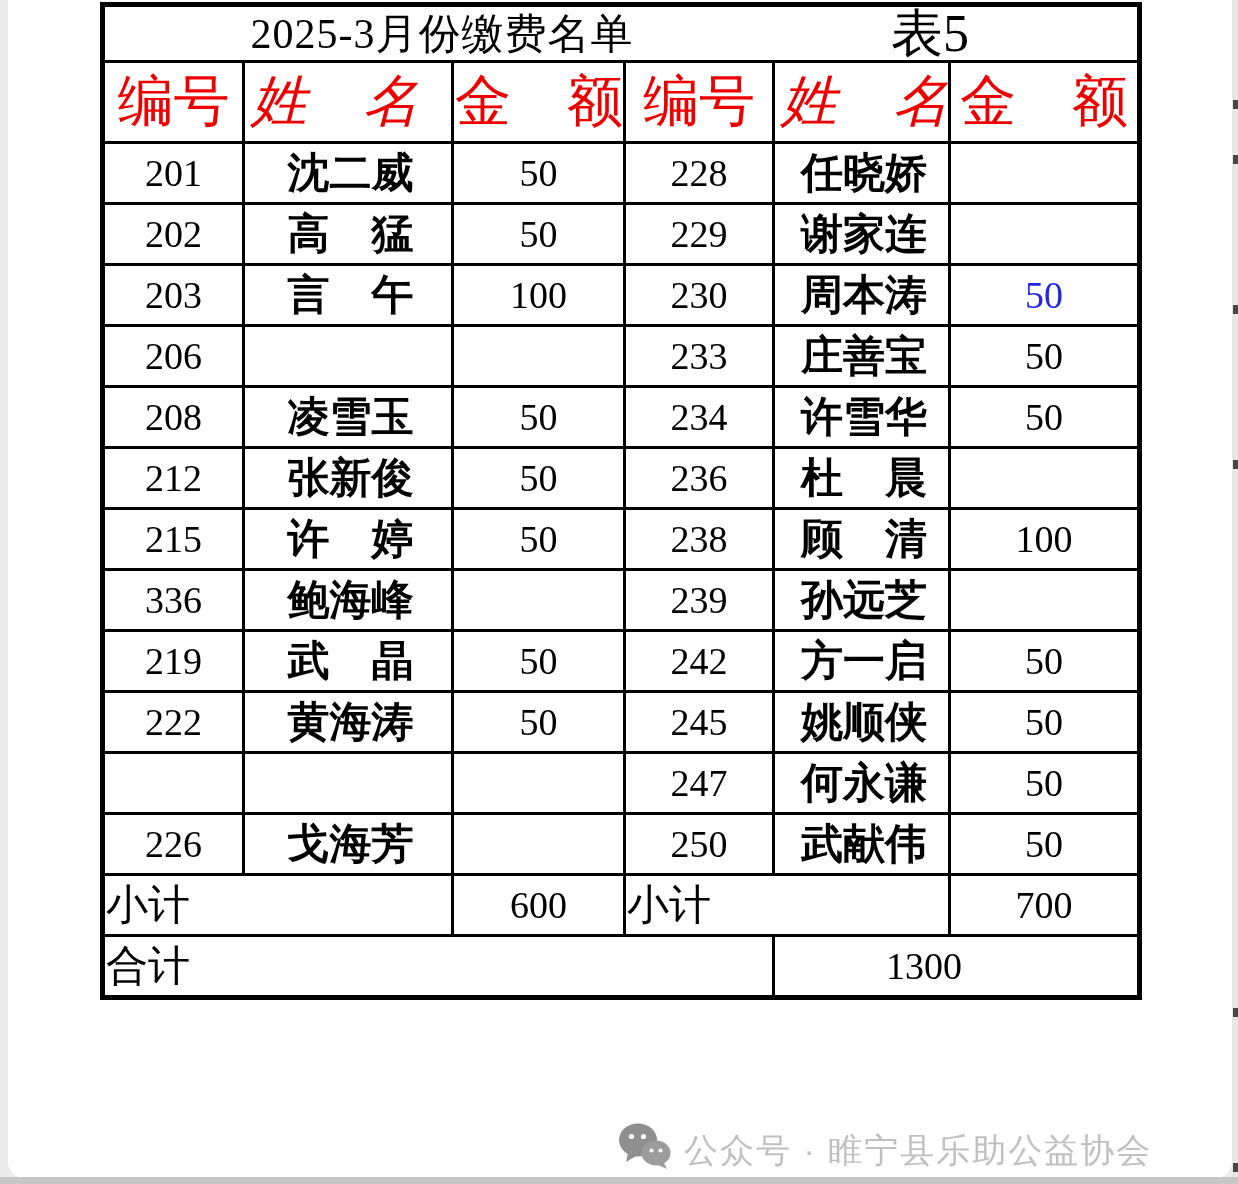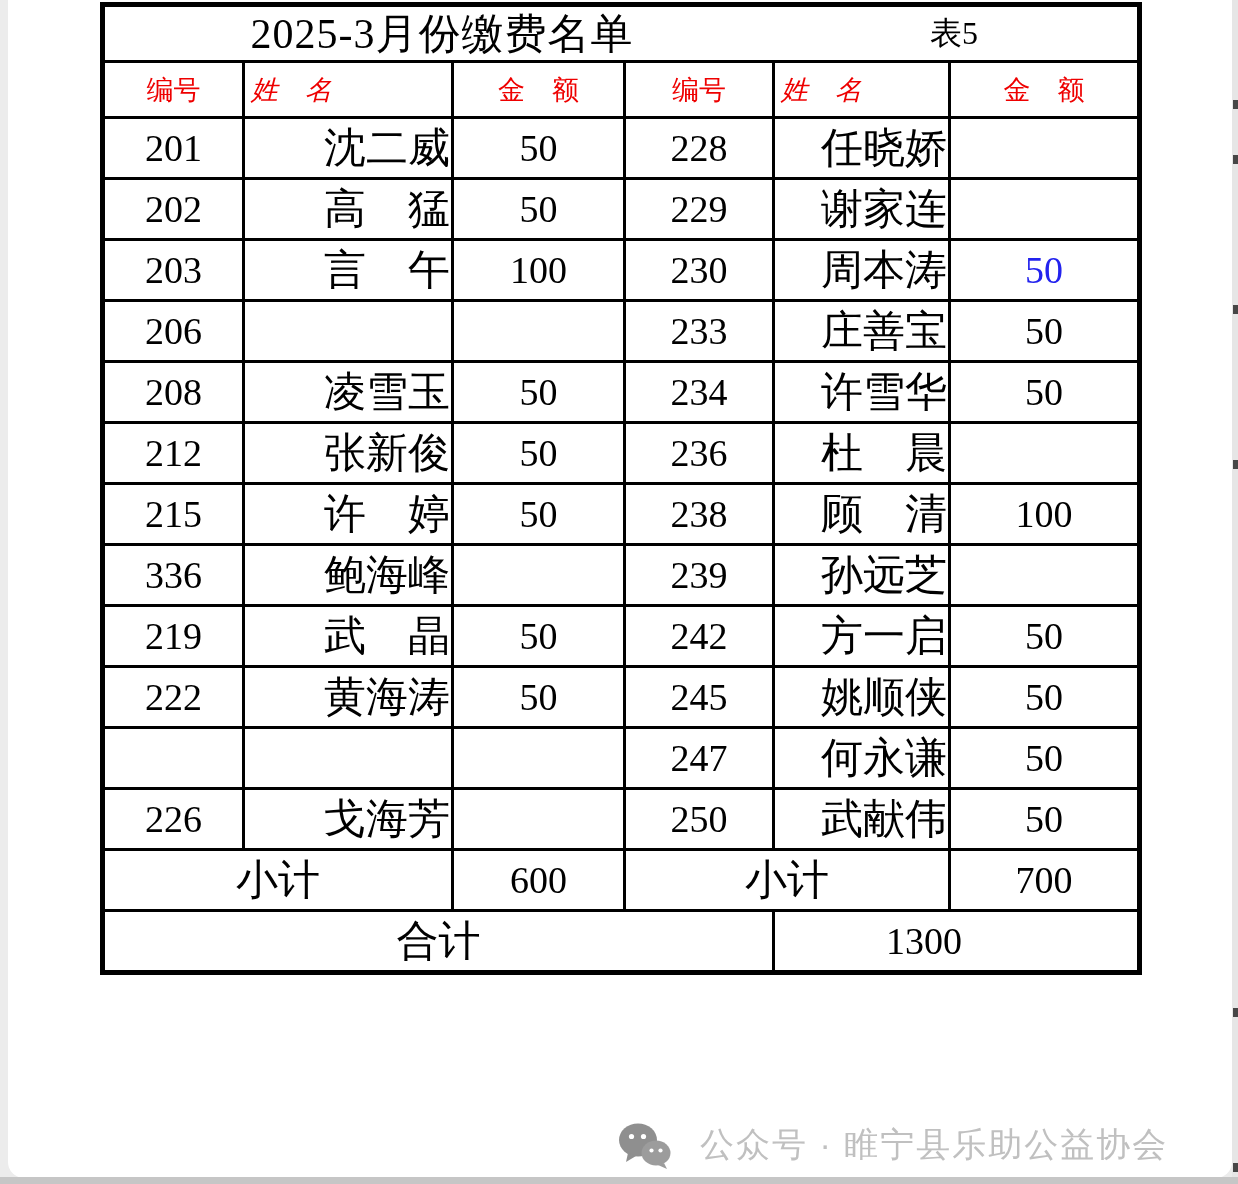"表5" .sheet-no { font-size: 32px -> 52px; margin-left: 24px -> none }
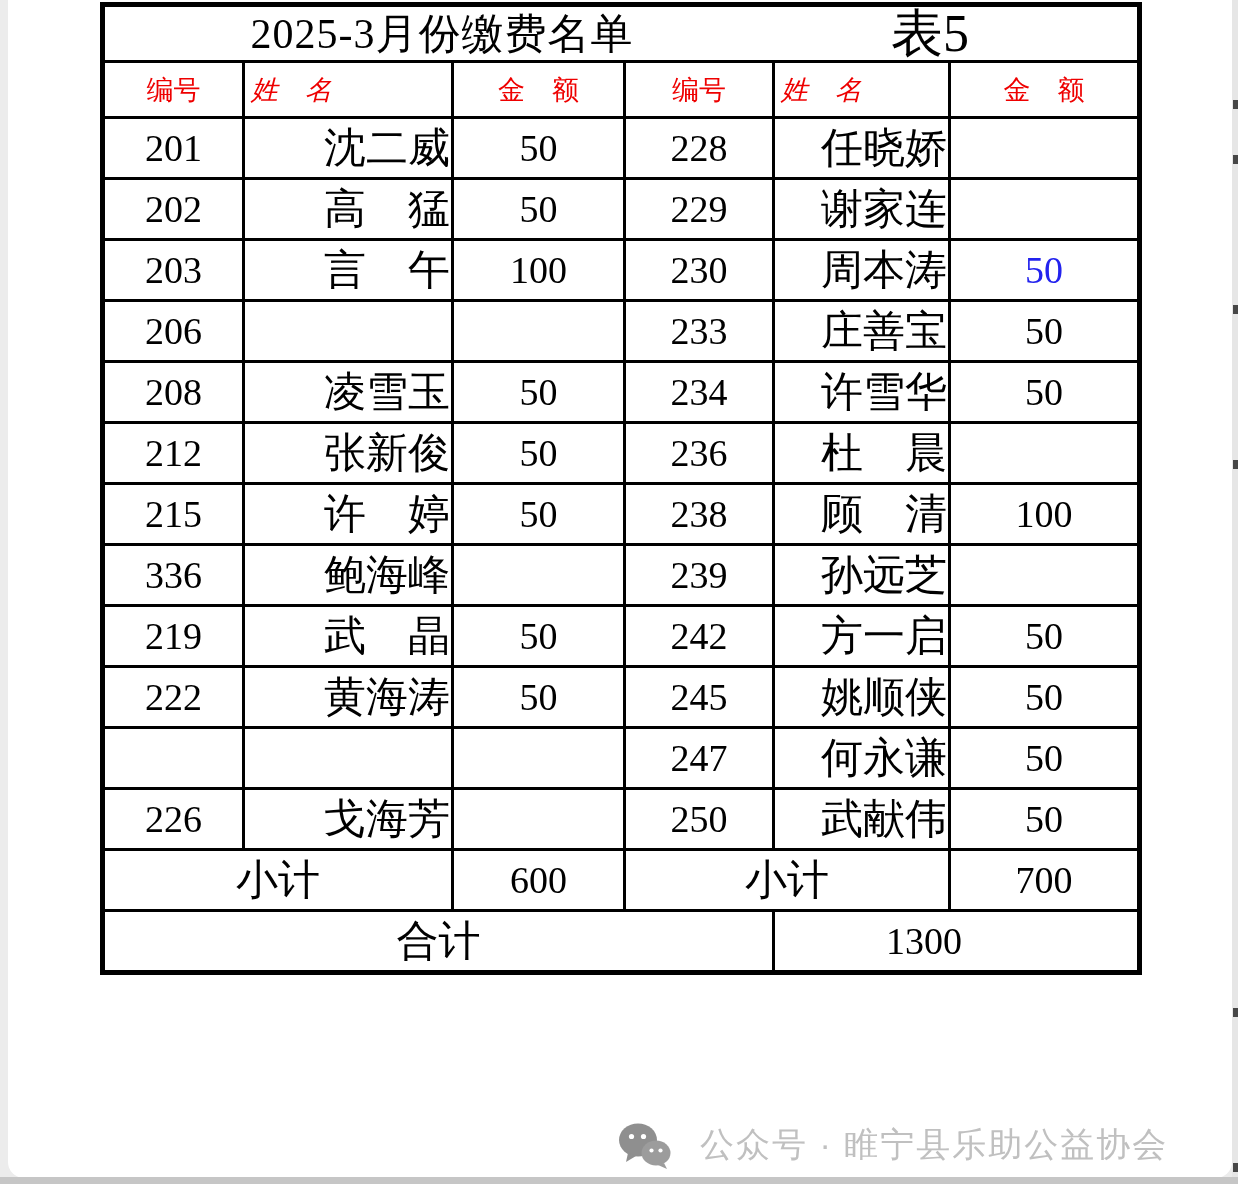"编号" td.hdr { font-size: 27px -> 56px }
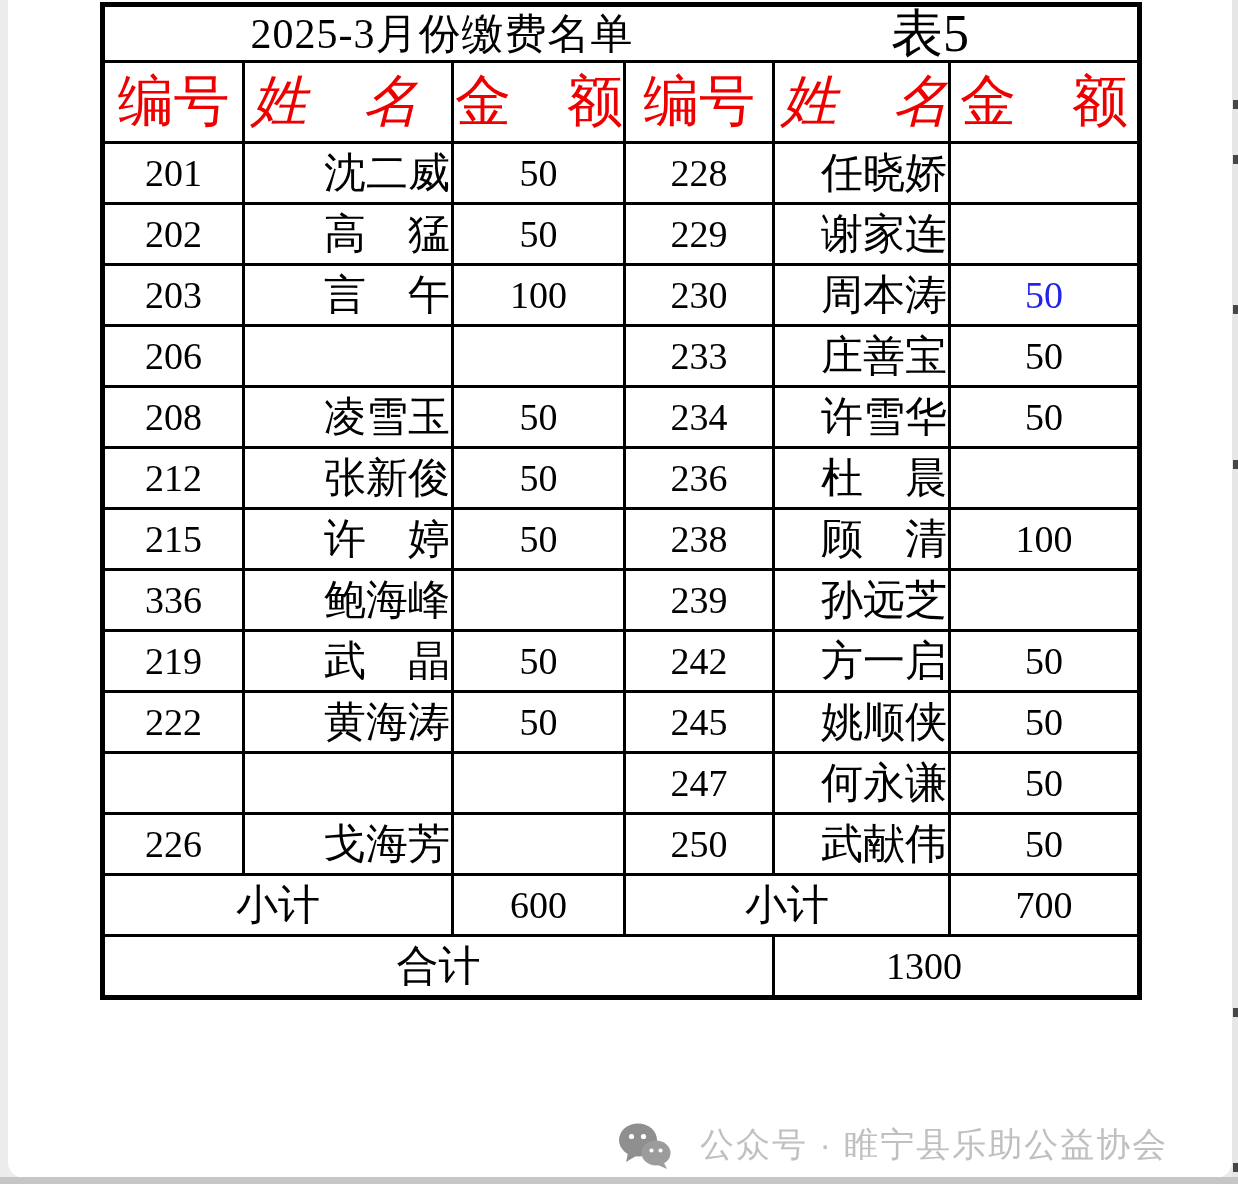"沈二威" td.name { font-weight: none -> bold; text-align: right -> center }
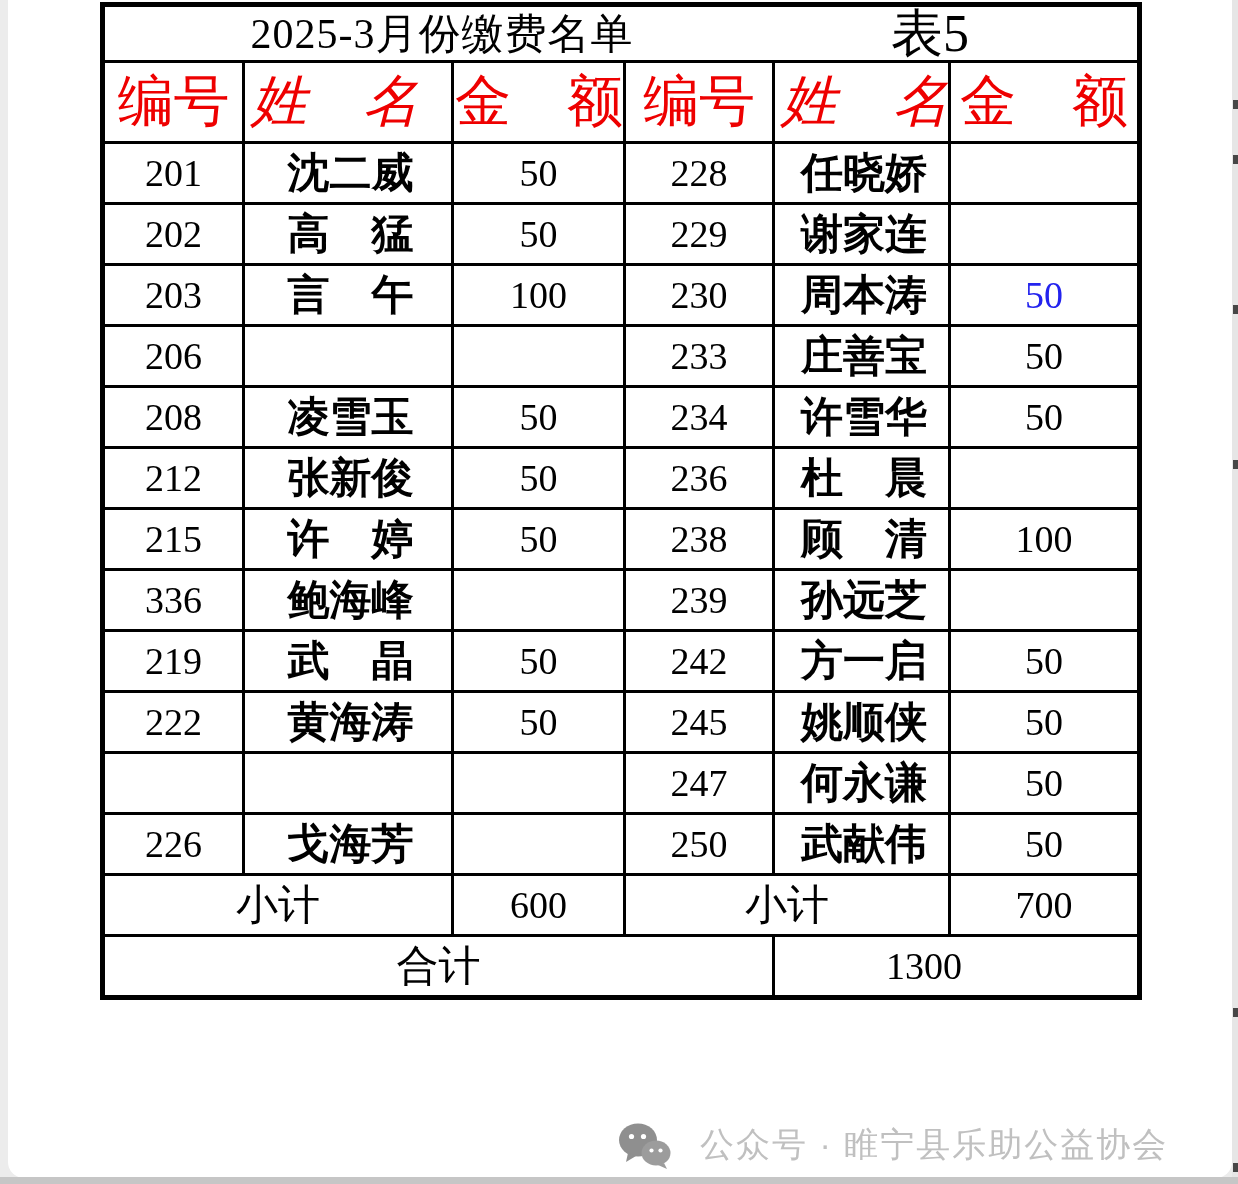"小计" td.label-cjk { text-align: center -> none }
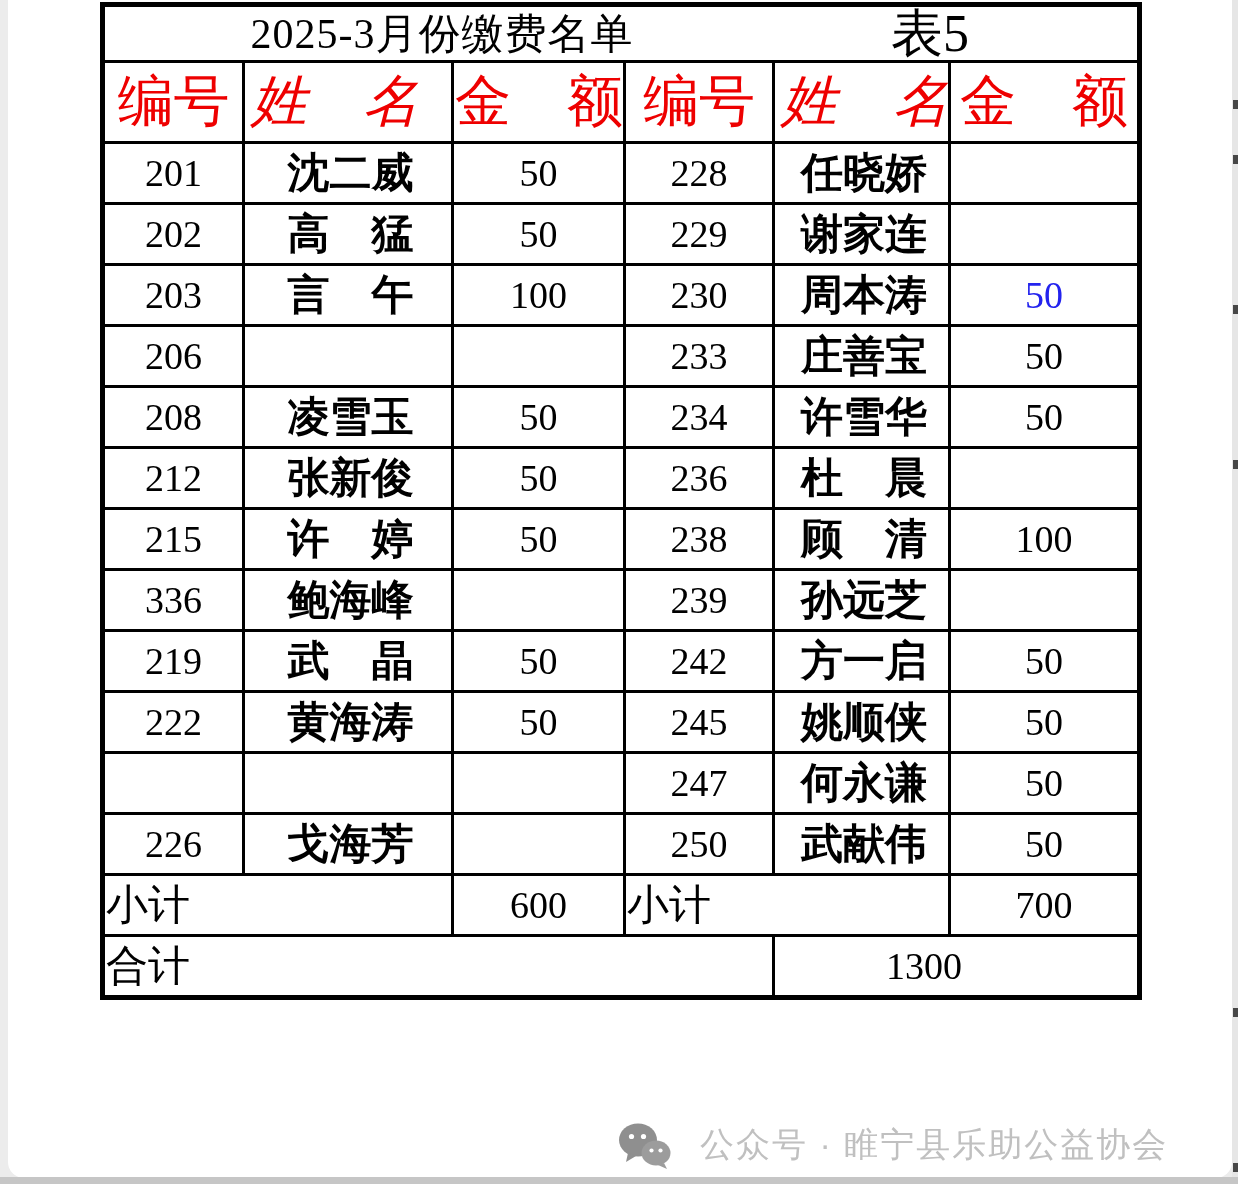"公众号 · 睢宁县乐助公益协会" .watermark { align-items: flex-start -> flex-end; gap: 28px -> 12px }
